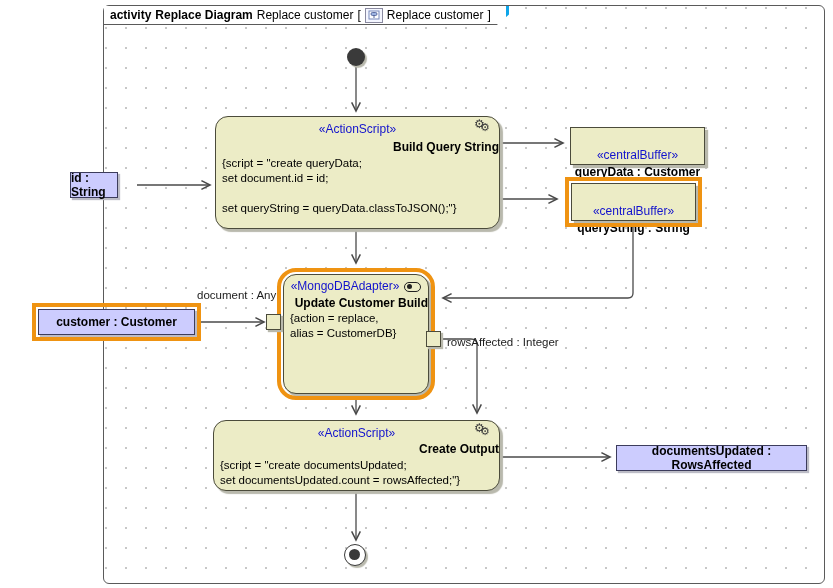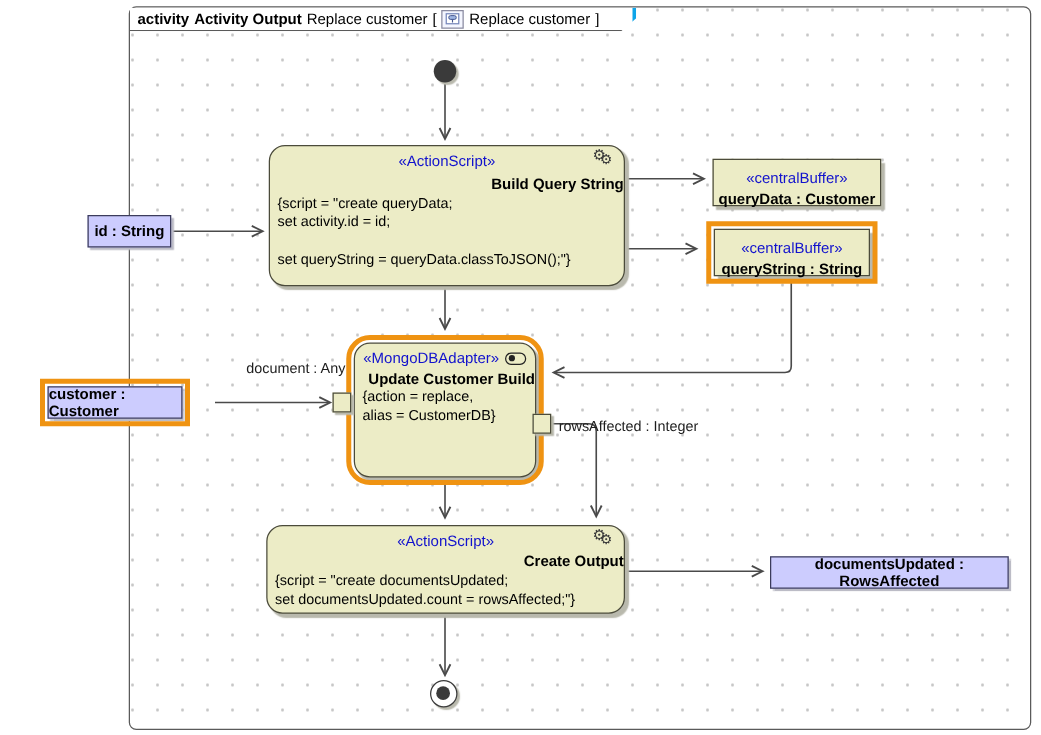"Activity Output" span.bold { text: Activity Output -> Replace Diagram }
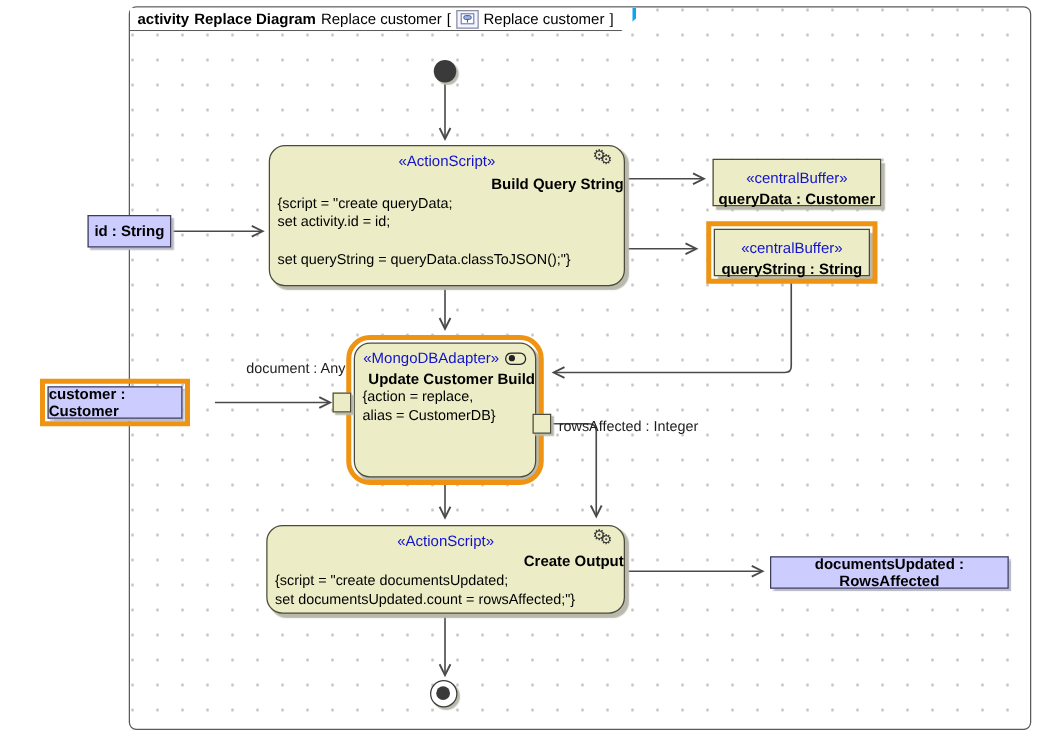"«centralBuffer»" .buffer { padding-top: 6px -> 19px }
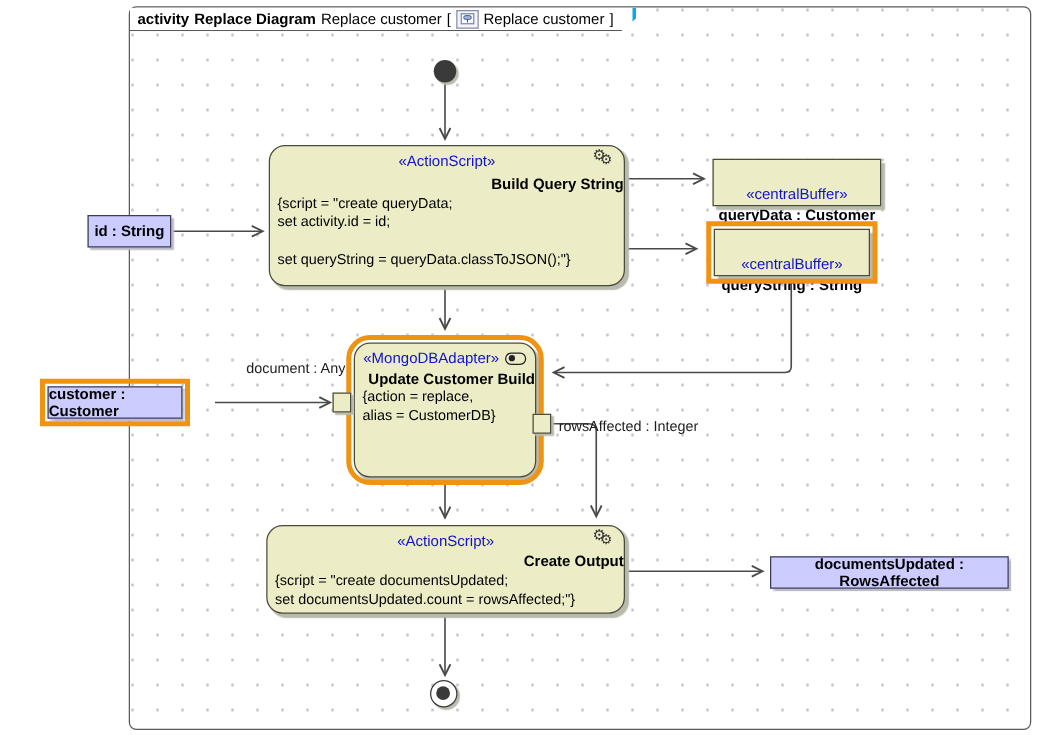"id : String" div.objbox { width: 67px -> 48px }
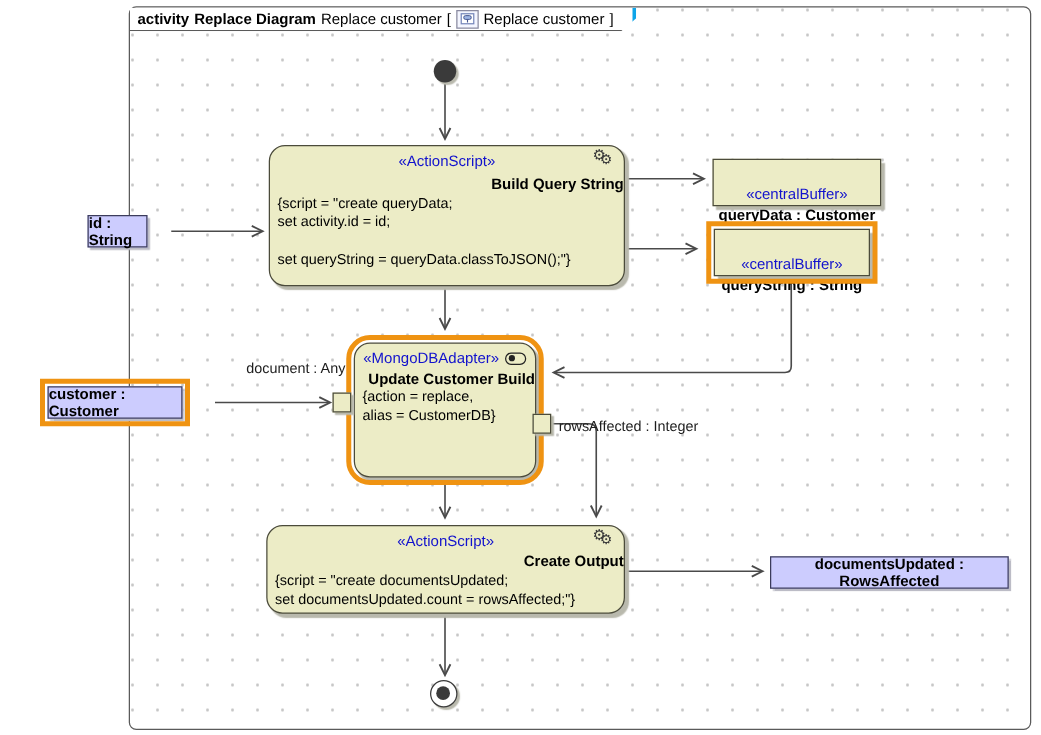"set activity.id = id;" div.body-line { text: activity.id -> document.id }
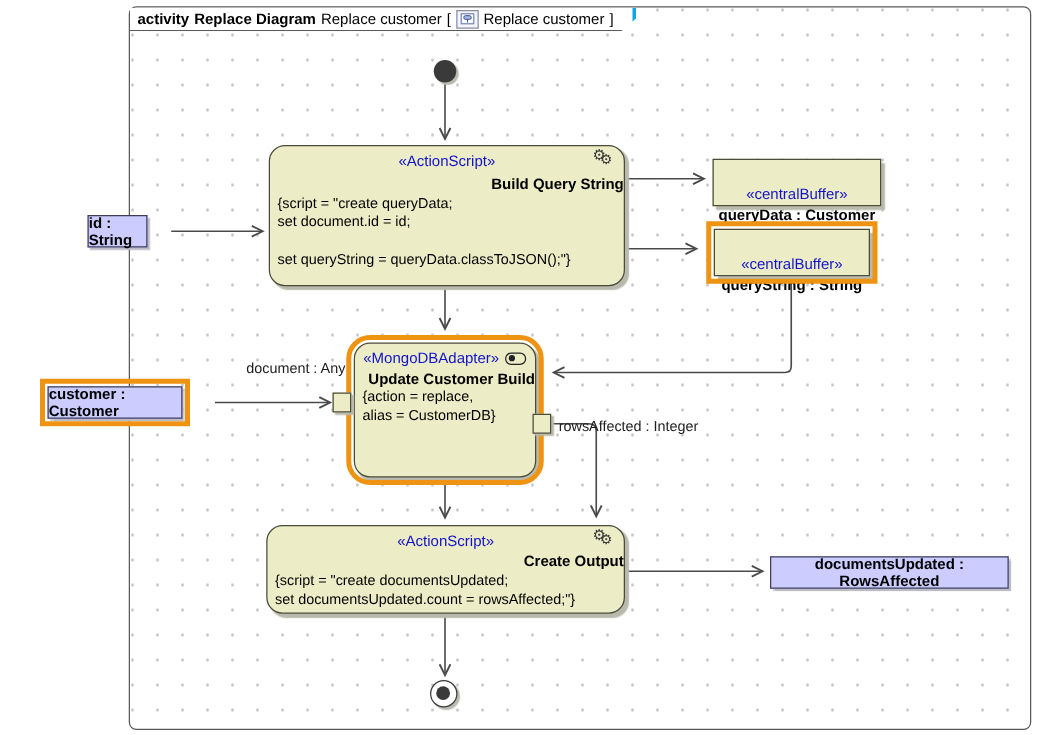"«MongoDBAdapter»" div.action { height: 108px -> 120px }
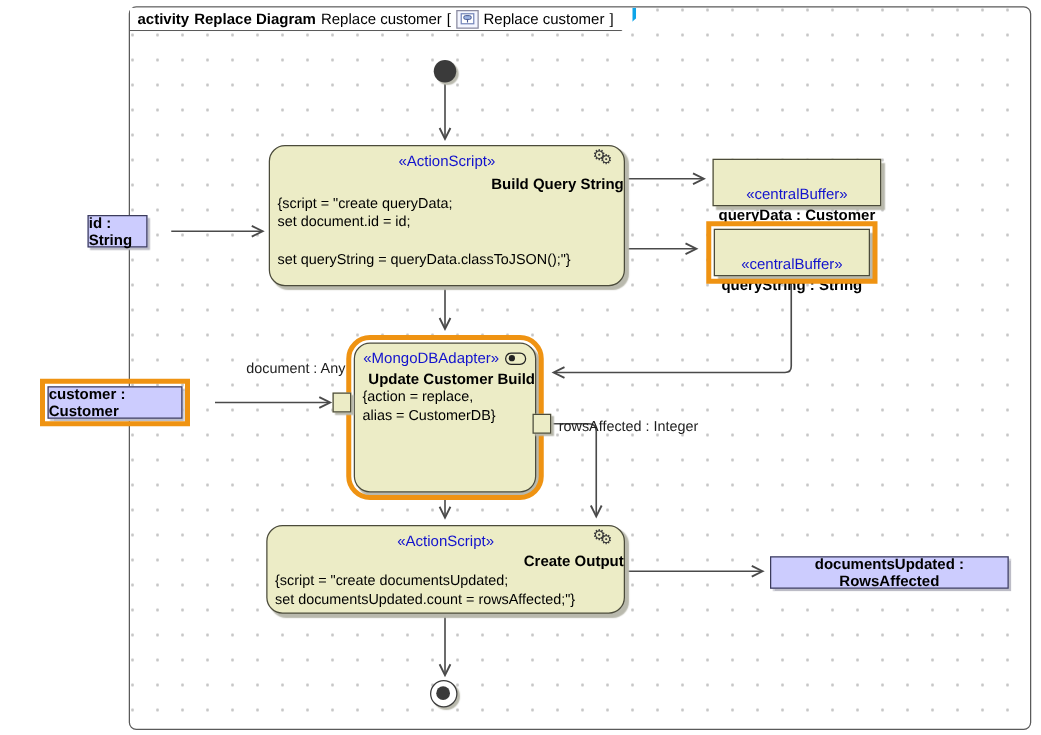"customer : Customer" div.objbox { width: 108px -> 157px }
